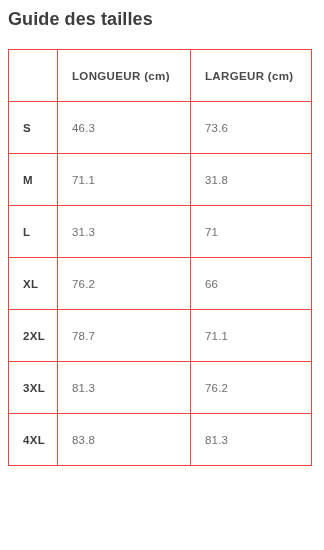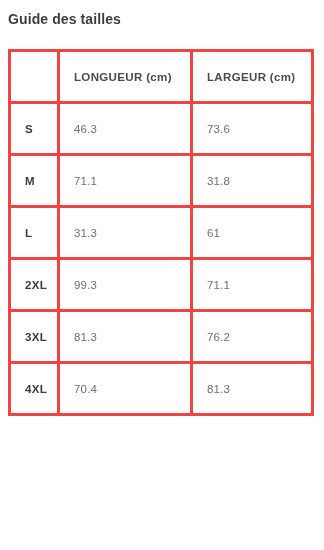"Guide des tailles" .guide-title { font-size: 14px -> 18px }
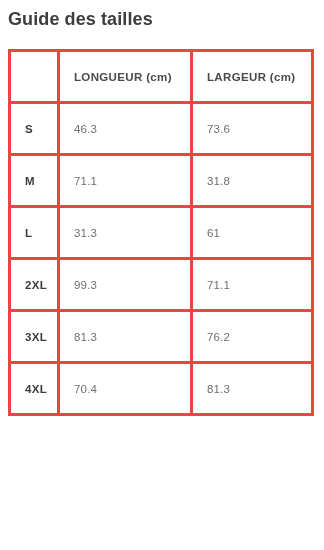"LONGUEUR (cm)" table.size-table th, table.size-table td { border: 3px solid #ef4444 -> 1px solid #ef4444 }
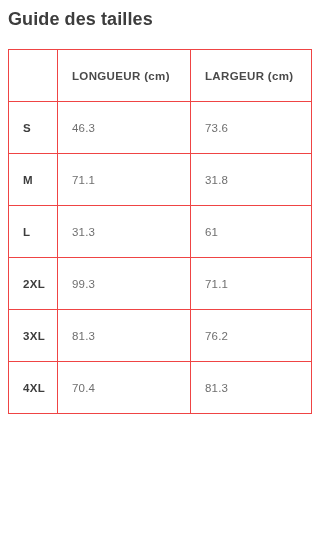"61" td.measure { text: 61 -> 71 }
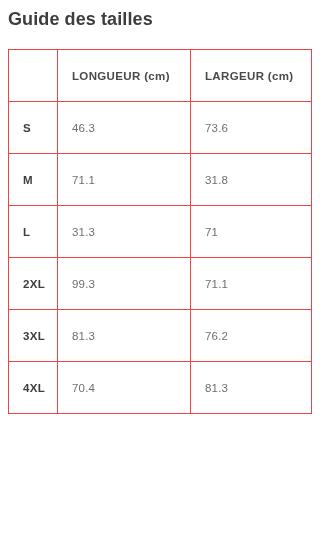"XL" tr { html: none -> <tr> <th>XL</th> <td>76.2</td> <td>66</td> </tr> }
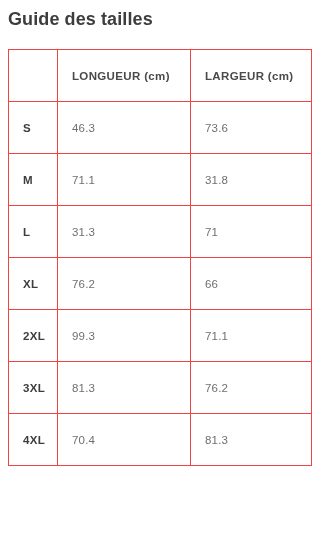"99.3" td.measure { text: 99.3 -> 78.7 }
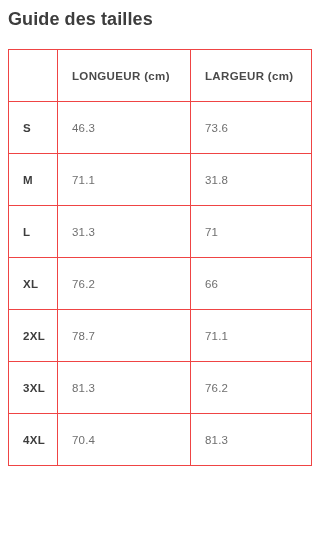"70.4" td.measure { text: 70.4 -> 83.8 }
